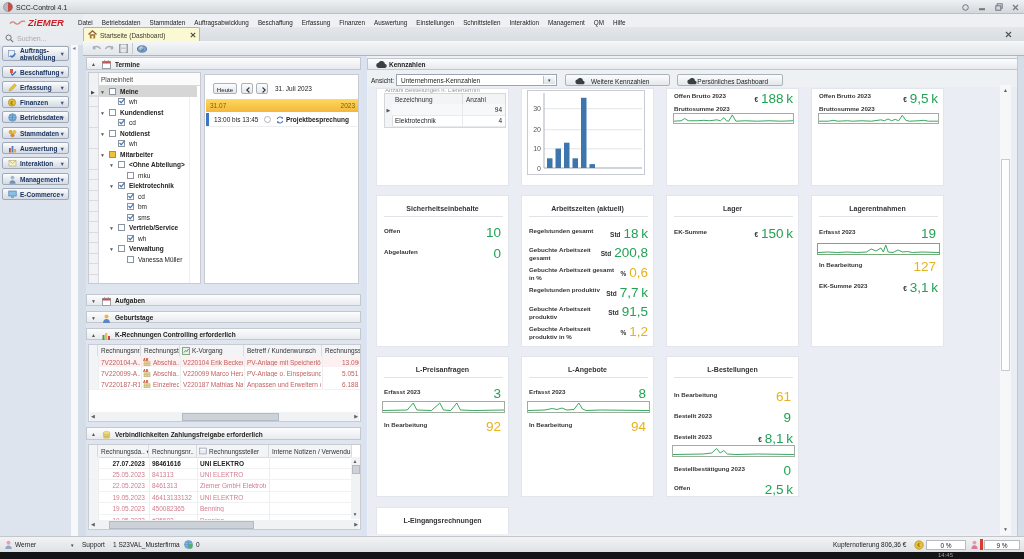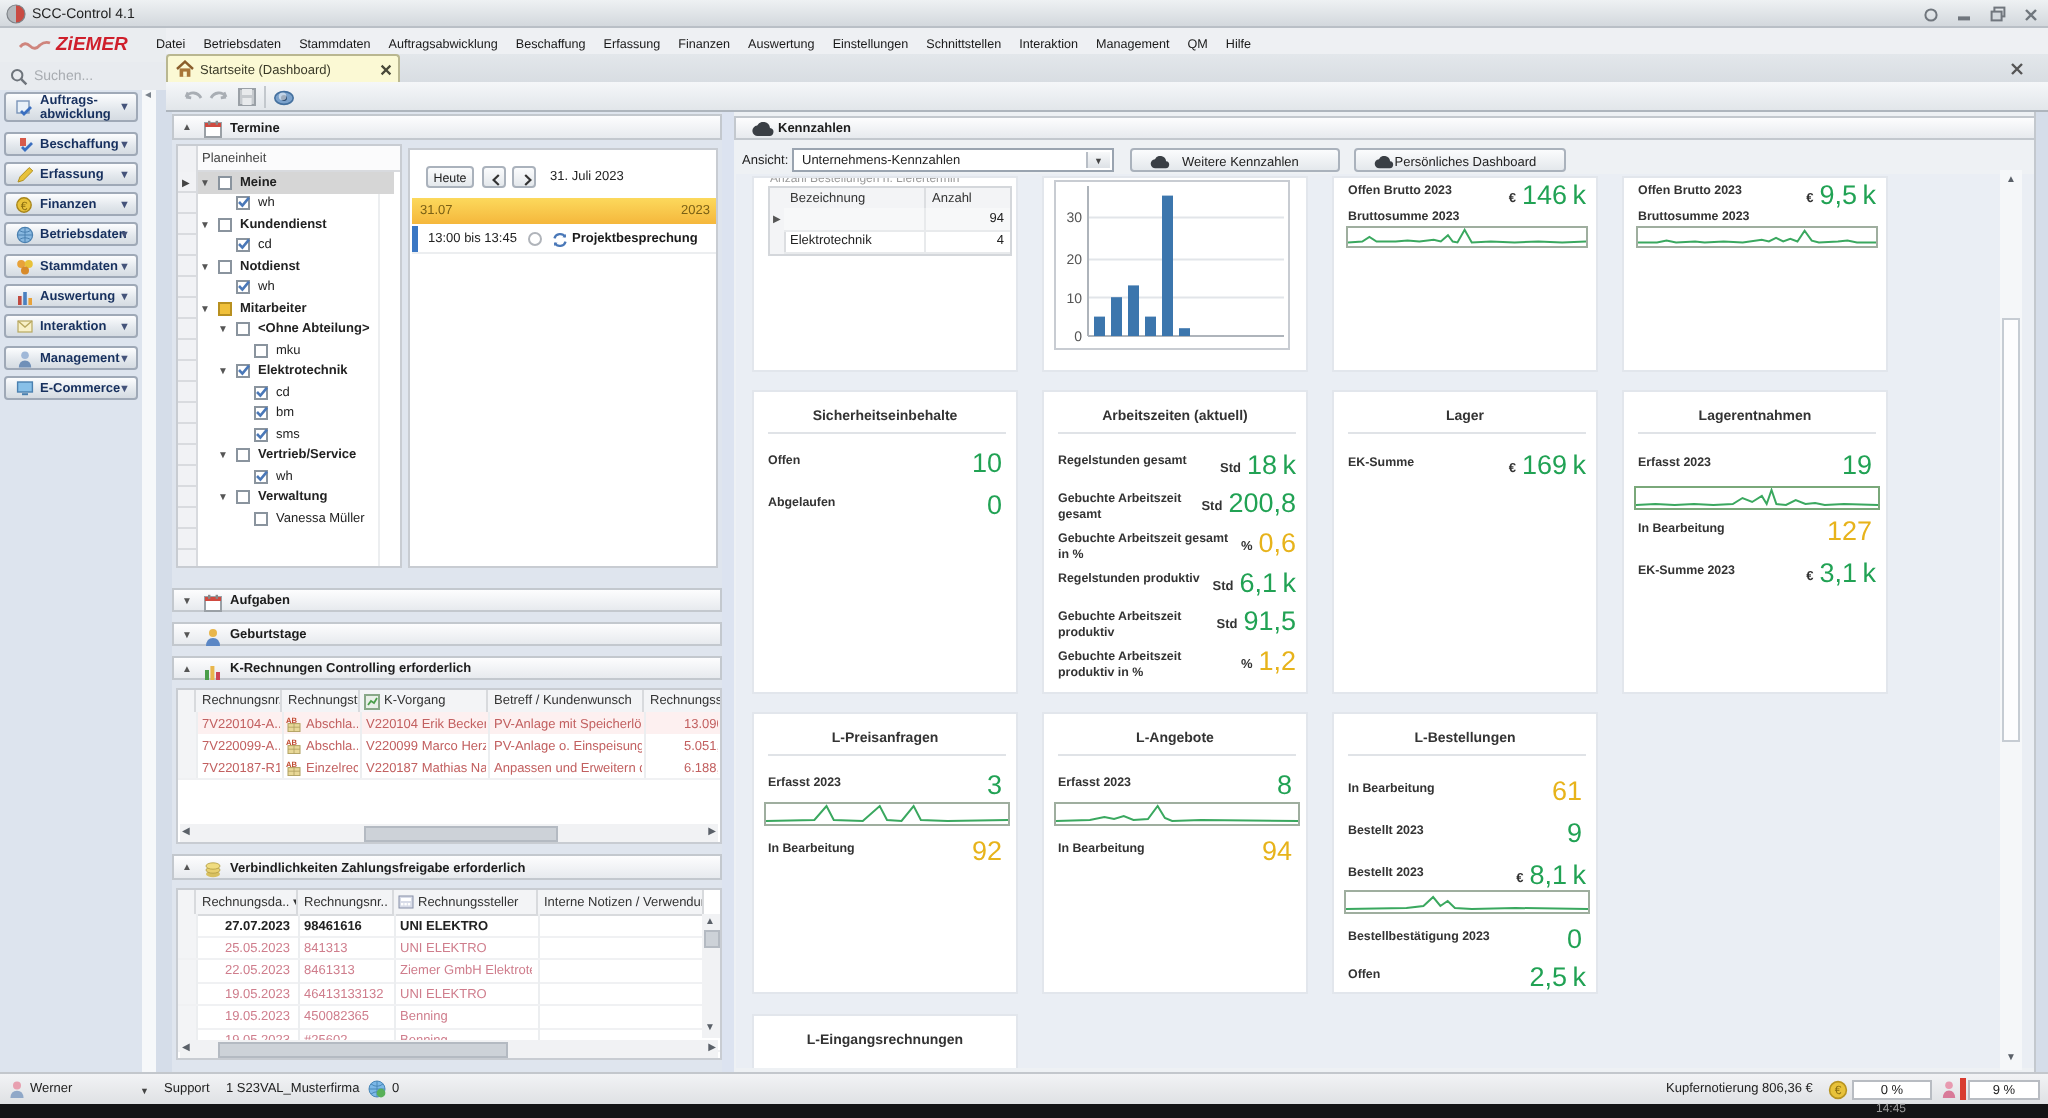"146 k" span.gnum { text: 146 -> 188 }
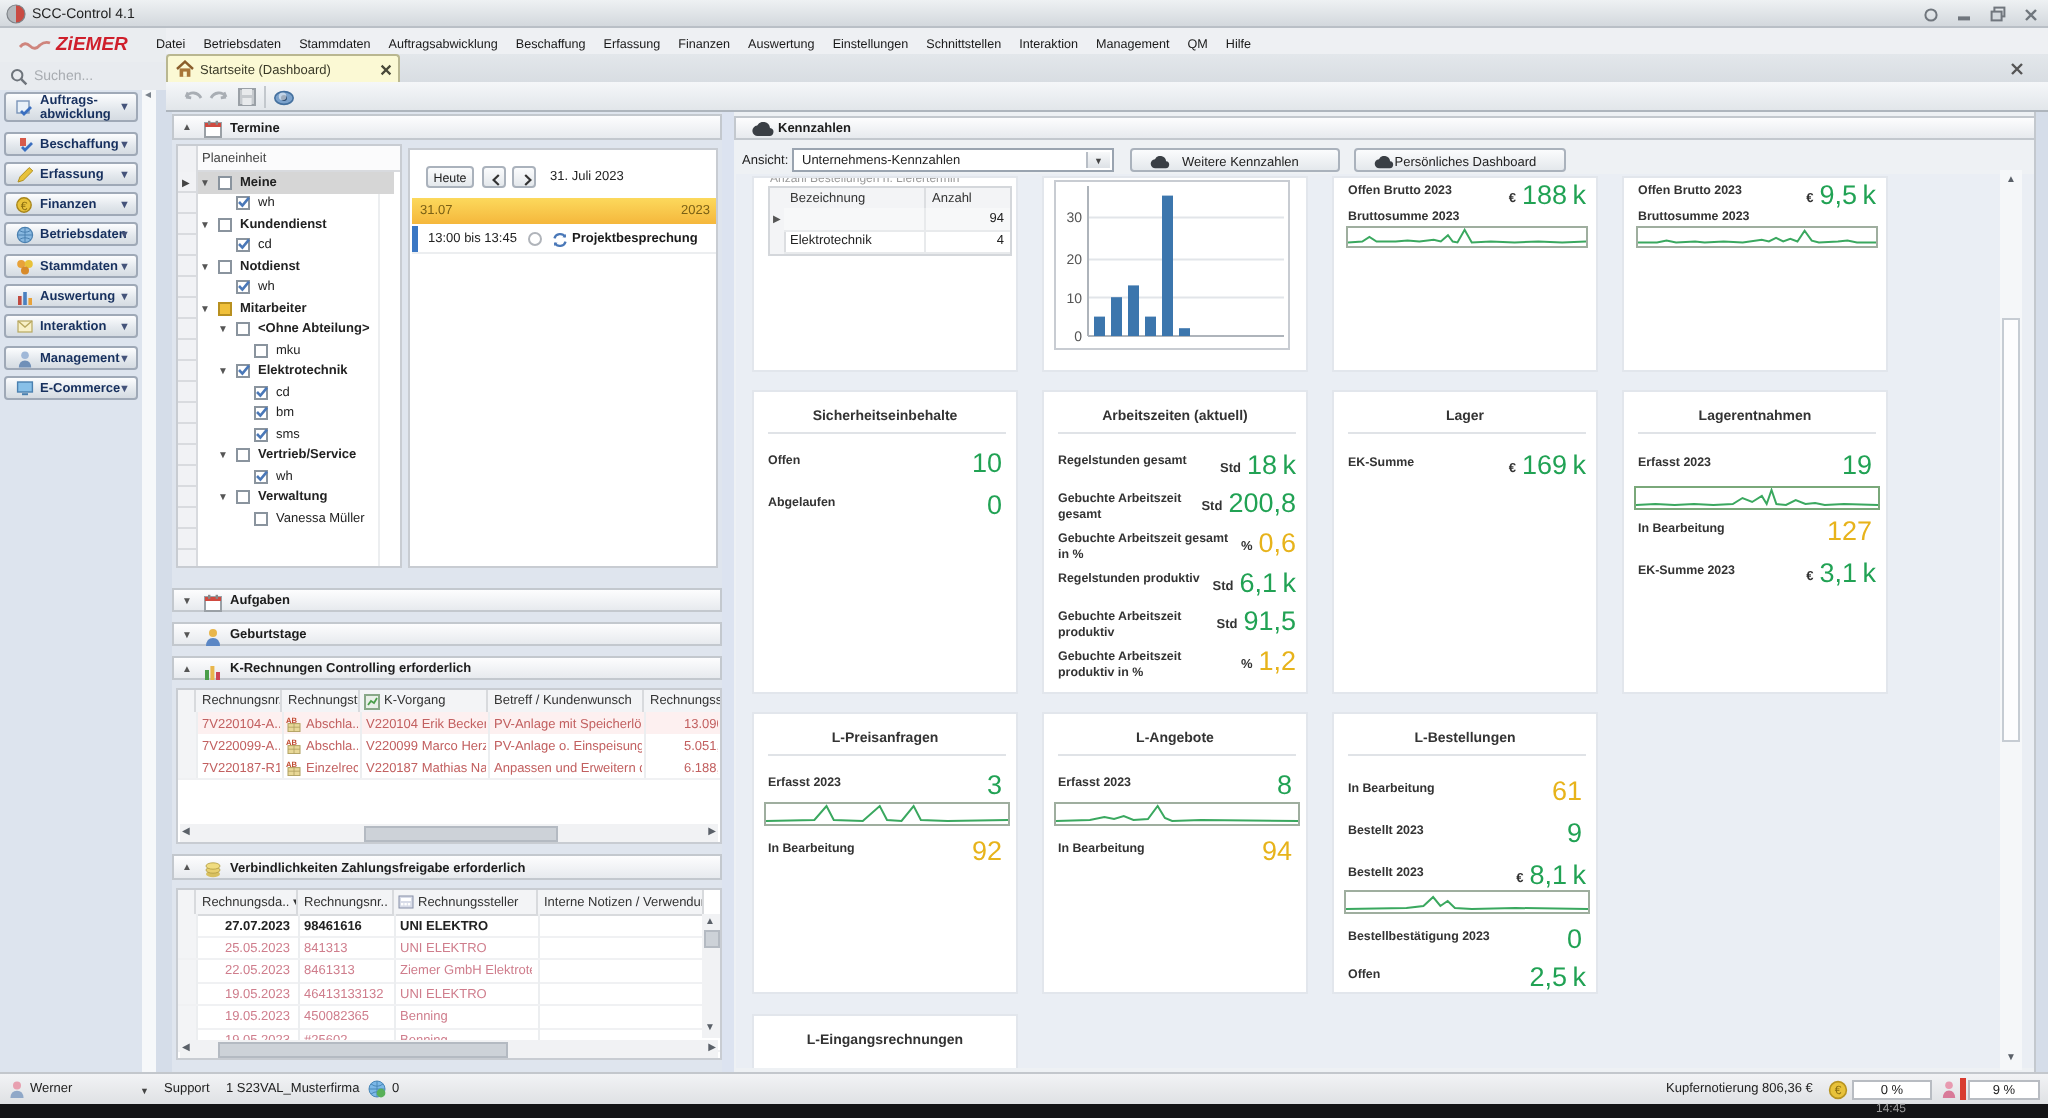"169 k" span.gnum { text: 169 -> 150 }
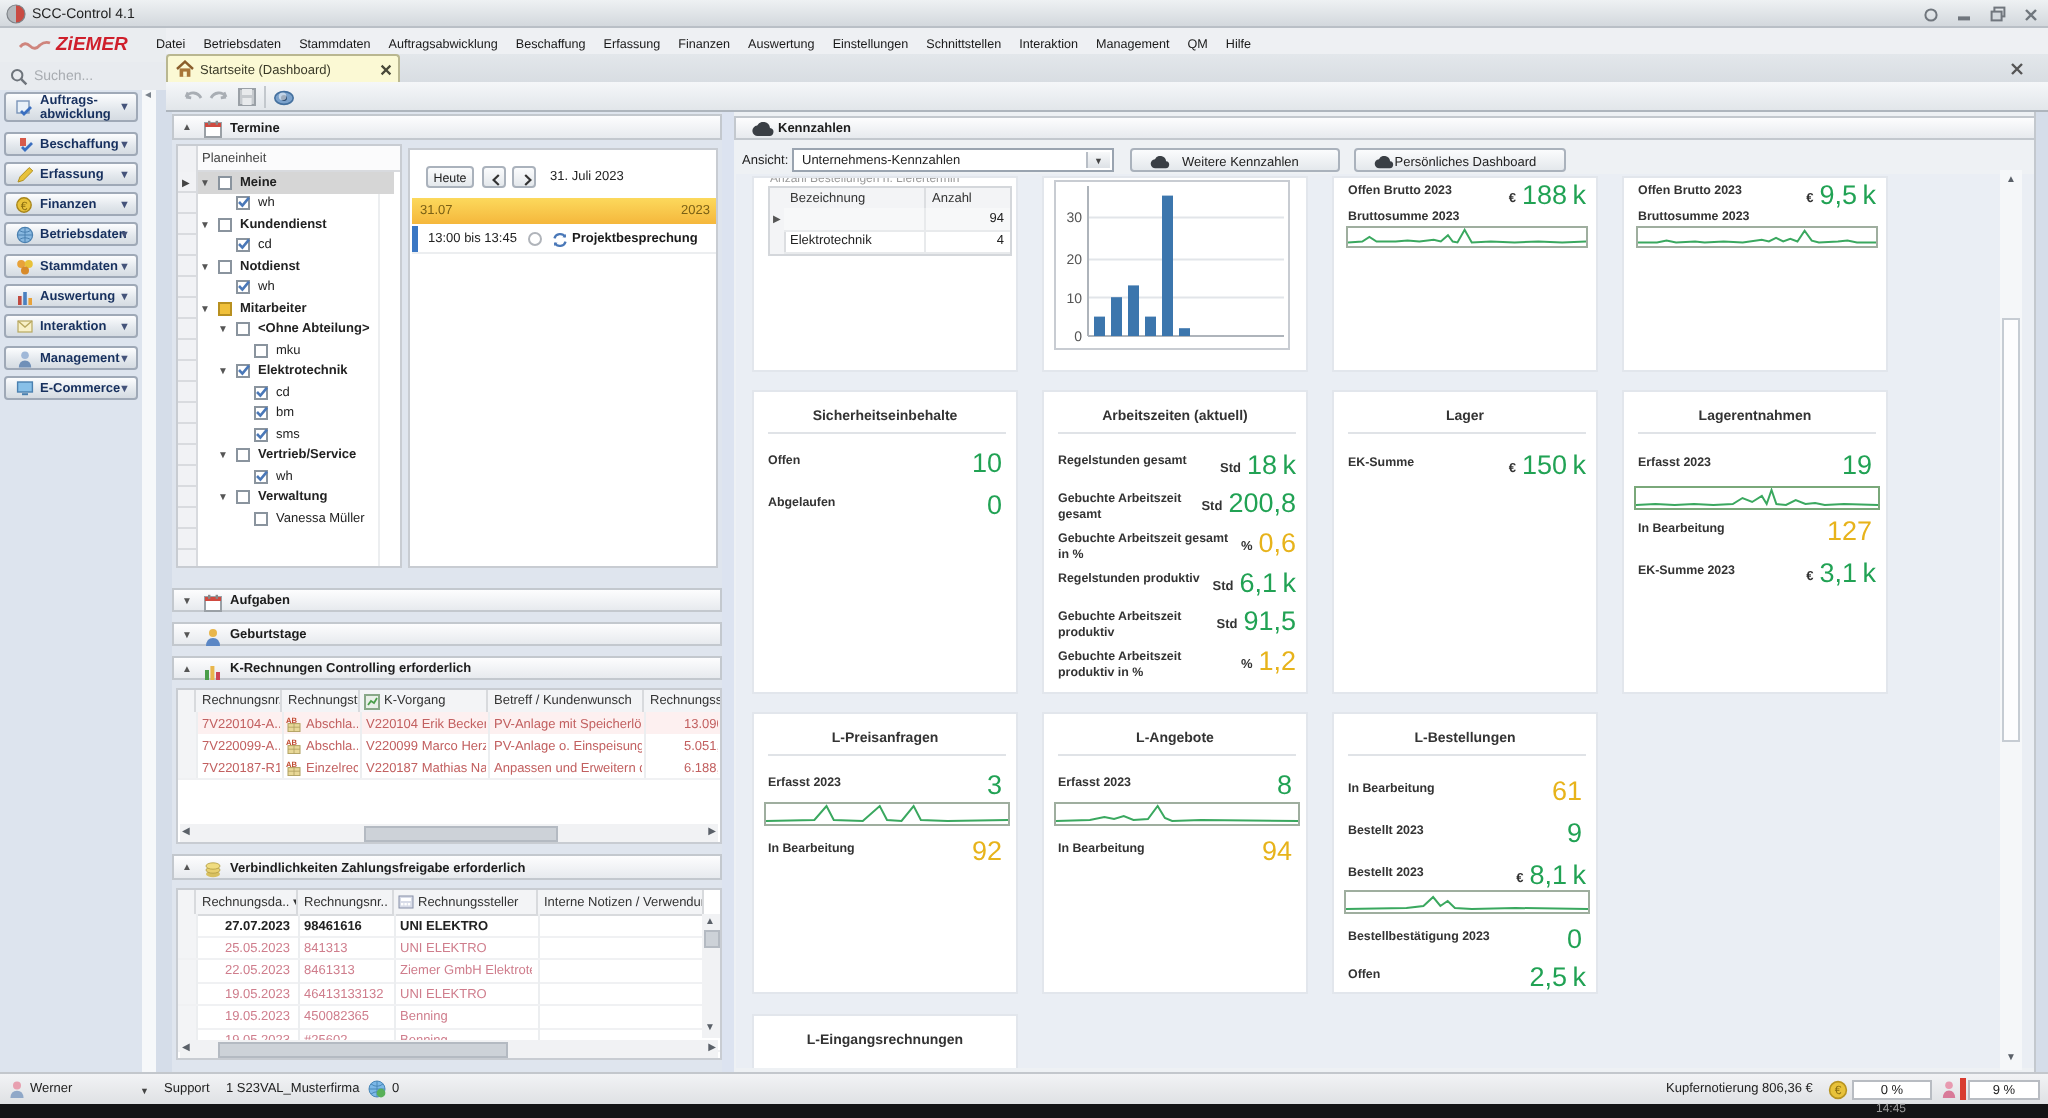"6,1 k" span.gnum { text: 6,1 -> 7,7 }
